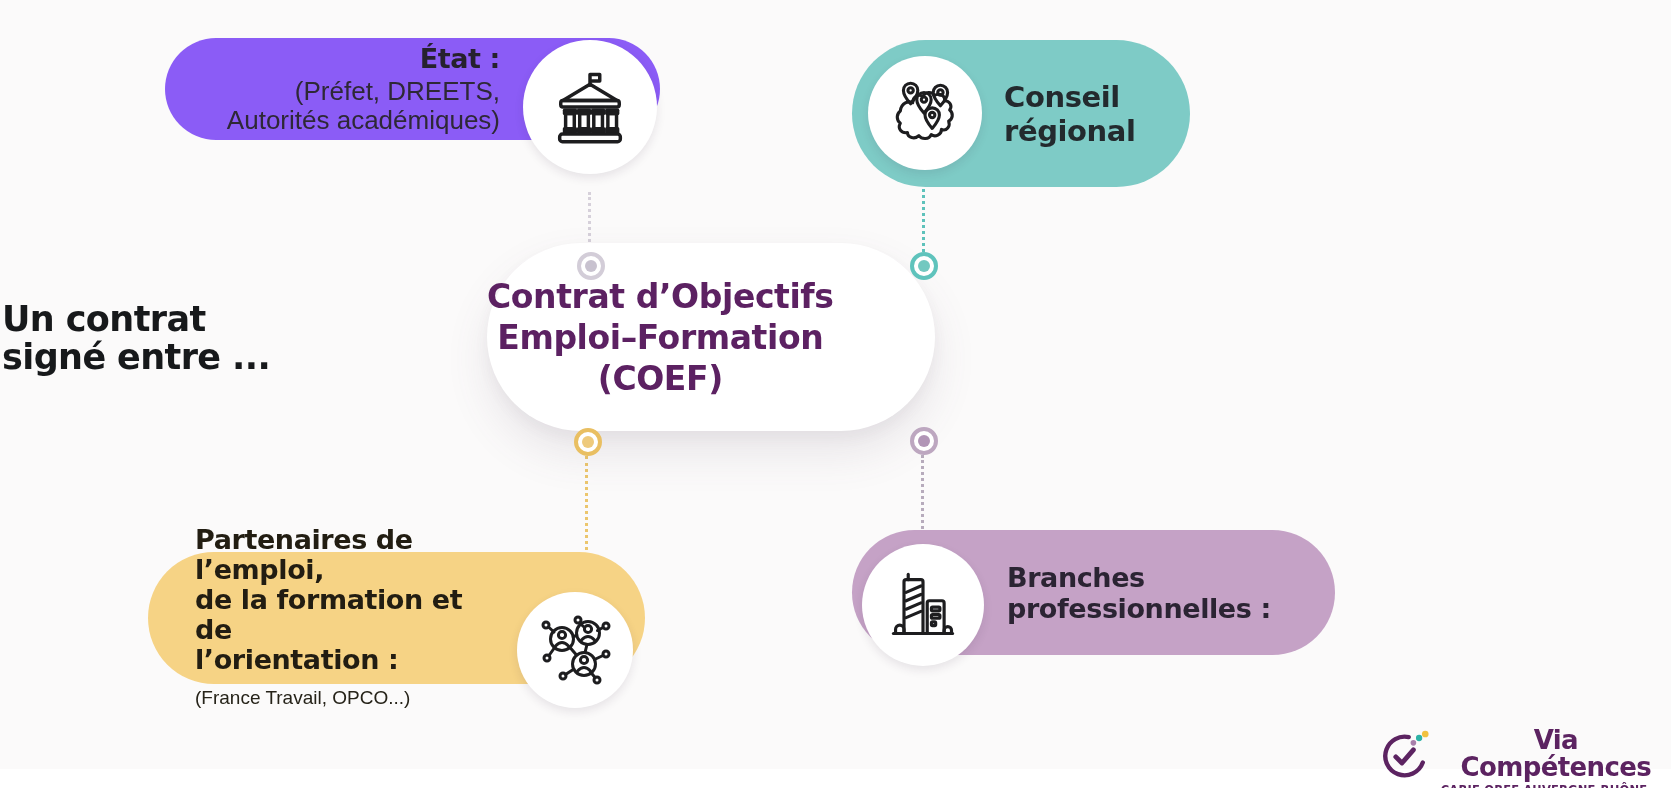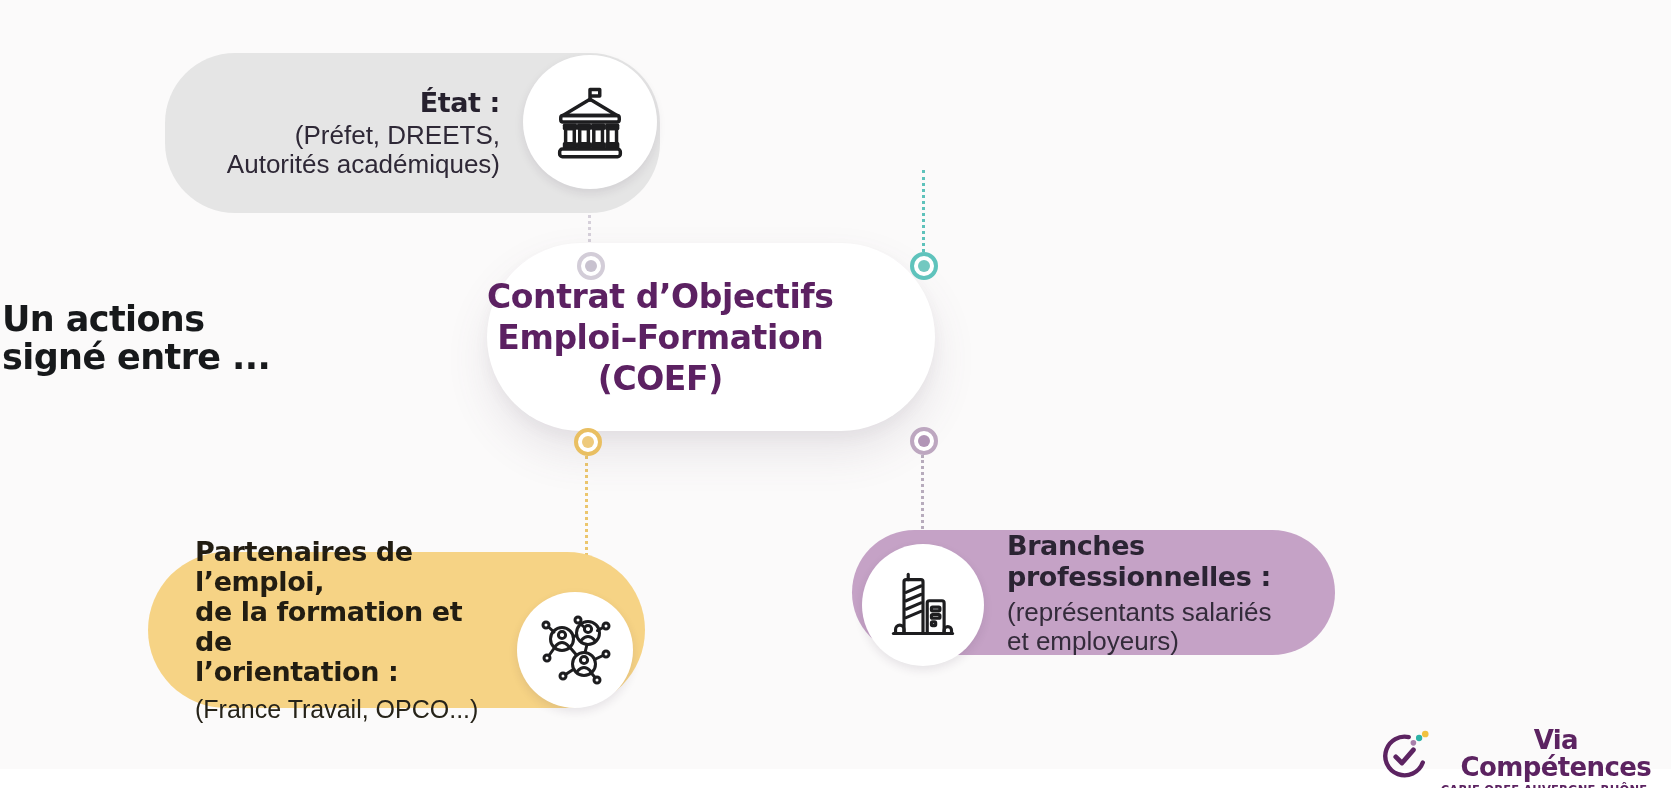"État :" .pill-etat { background: #e5e5e5 -> #8b5cf6; height: 160px -> 102px; top: 53px -> 38px }
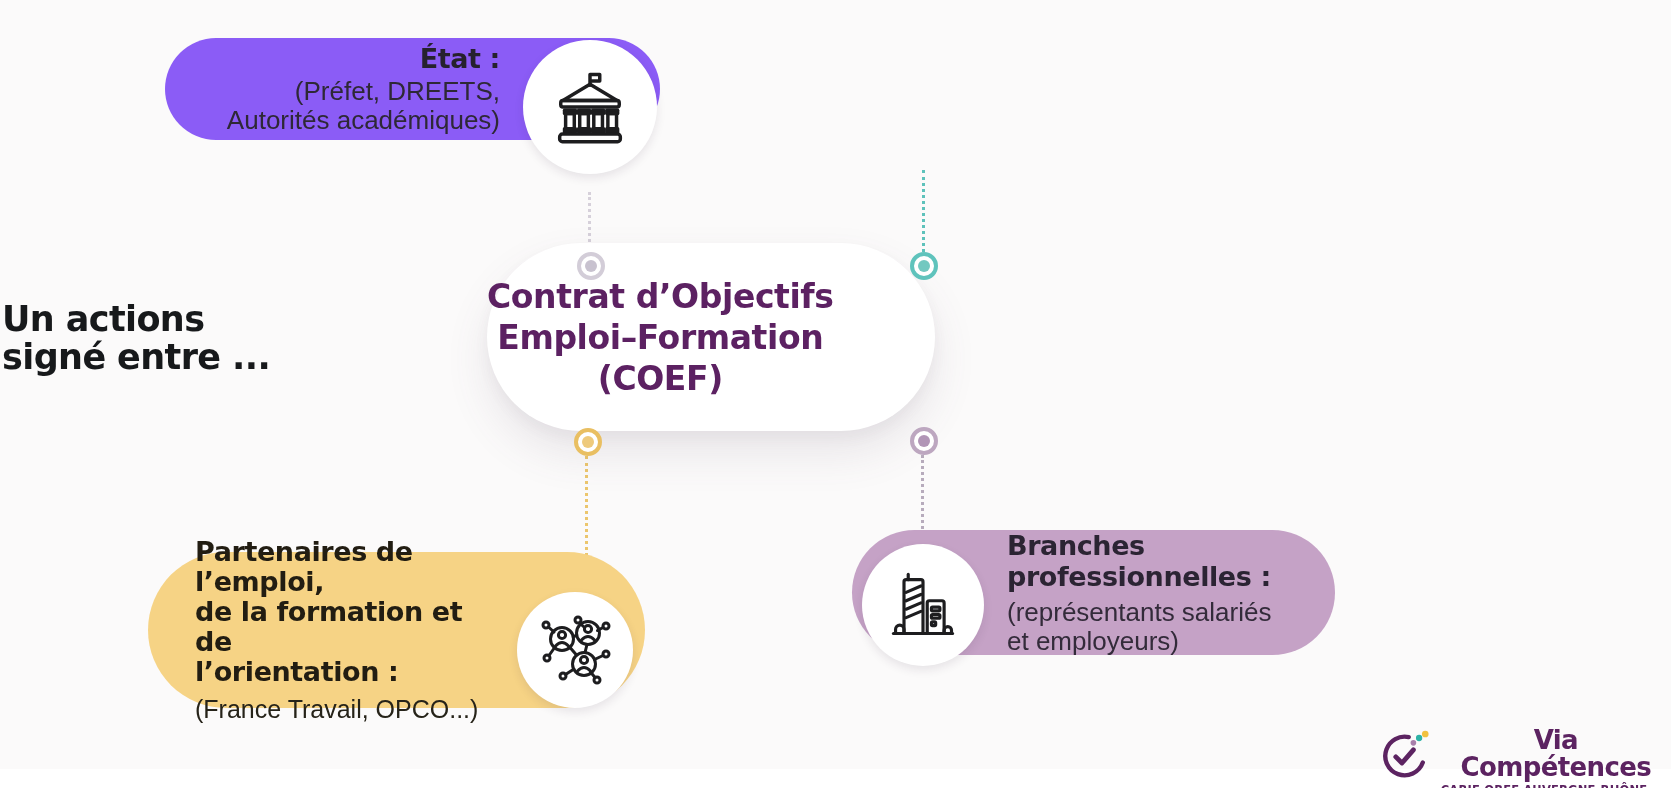"Conseil" div.pill { html: none -> <div> <div> <svg> <path></path> <defs> <g> <path></path> <circle></circle> </g> </defs> <use></use> <use></use> <use></use> <use></use> </svg> </div> <div> <div>Conseil régional</div> </div> </div> }
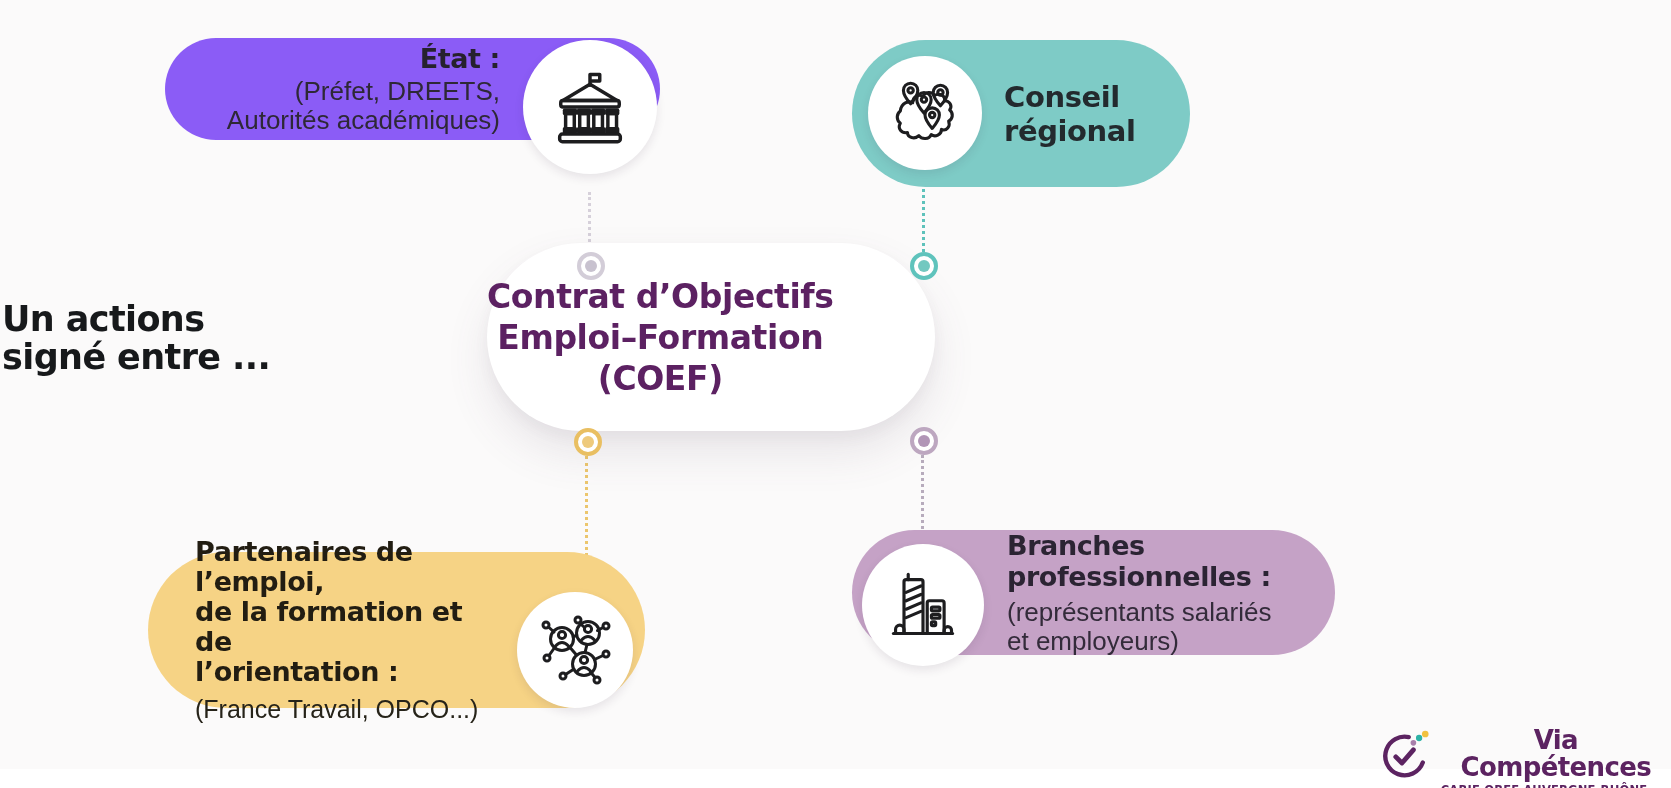"Un actions" div.headline { text: actions -> contrat }
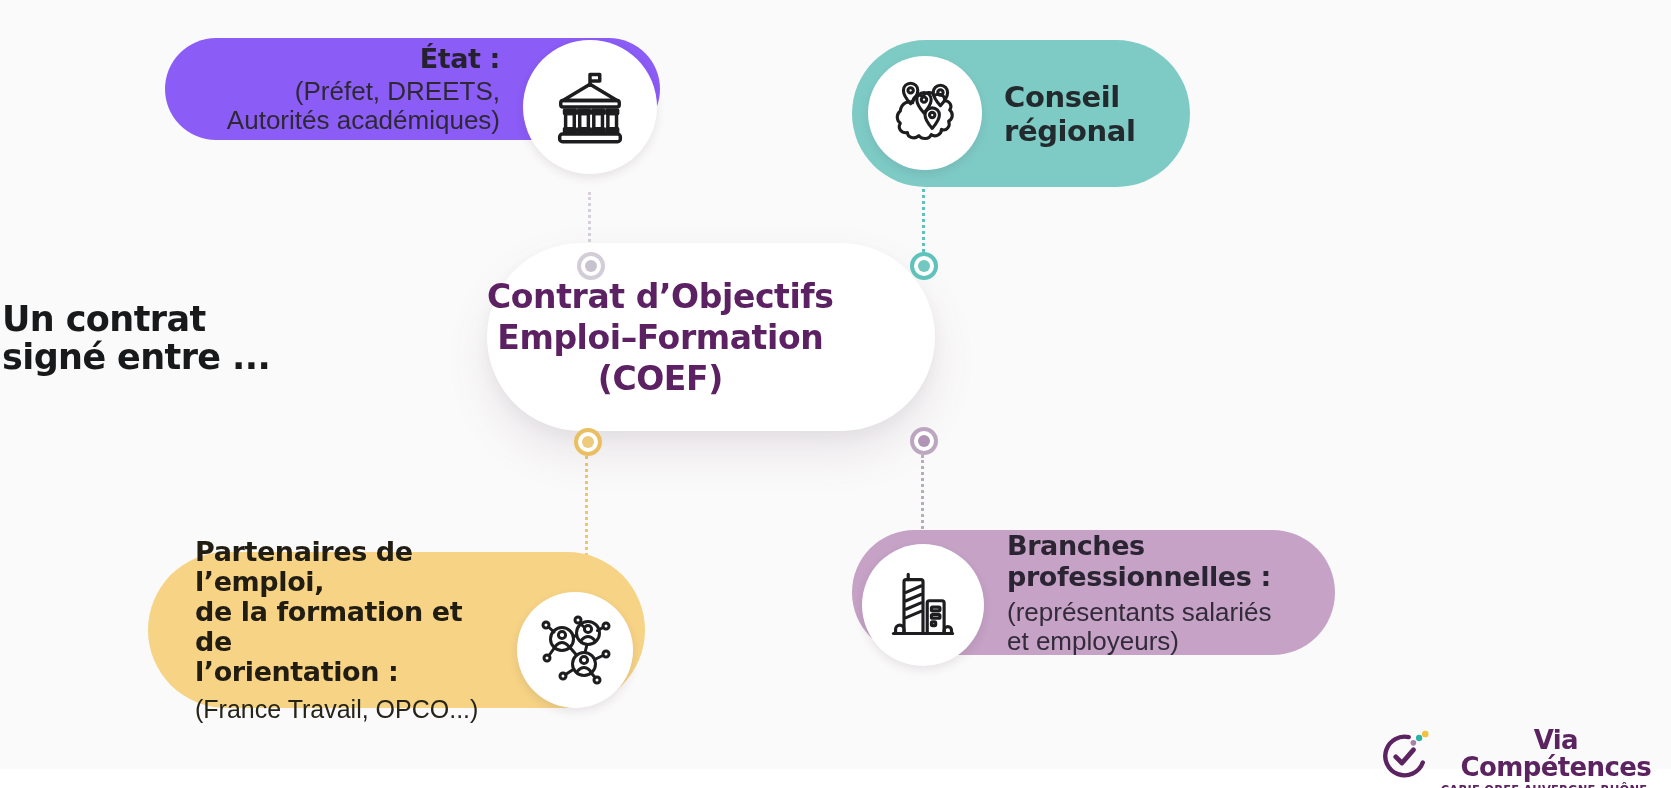"Partenaires de l’emploi," .pill-partenaires { height: 156px -> 132px }
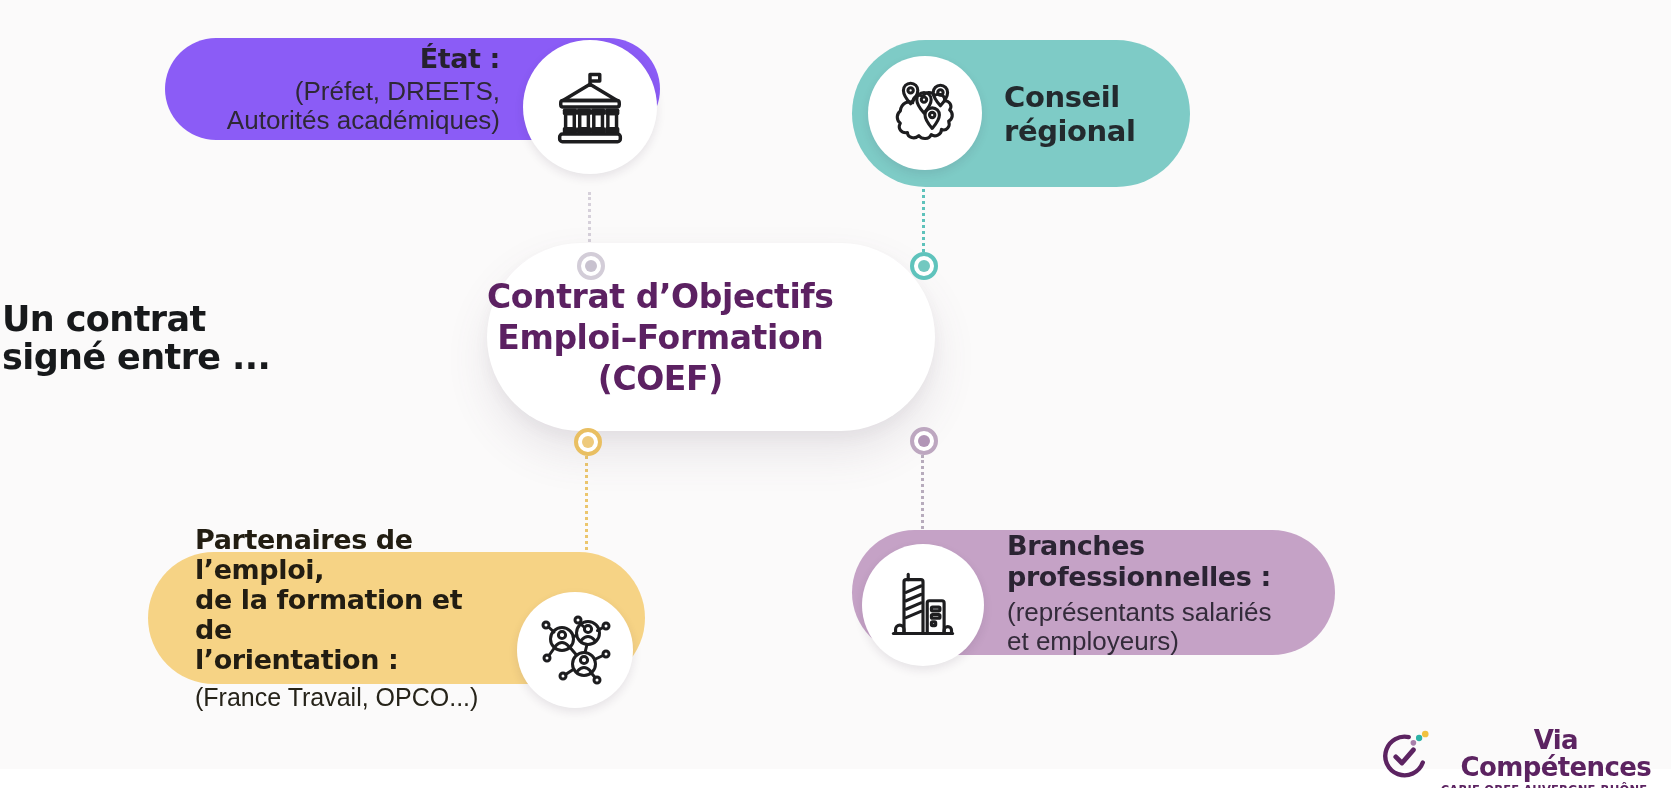"(représentants salariés" div.b-sub { html: <div>(représentants salariés et employeurs)</div> -> none }
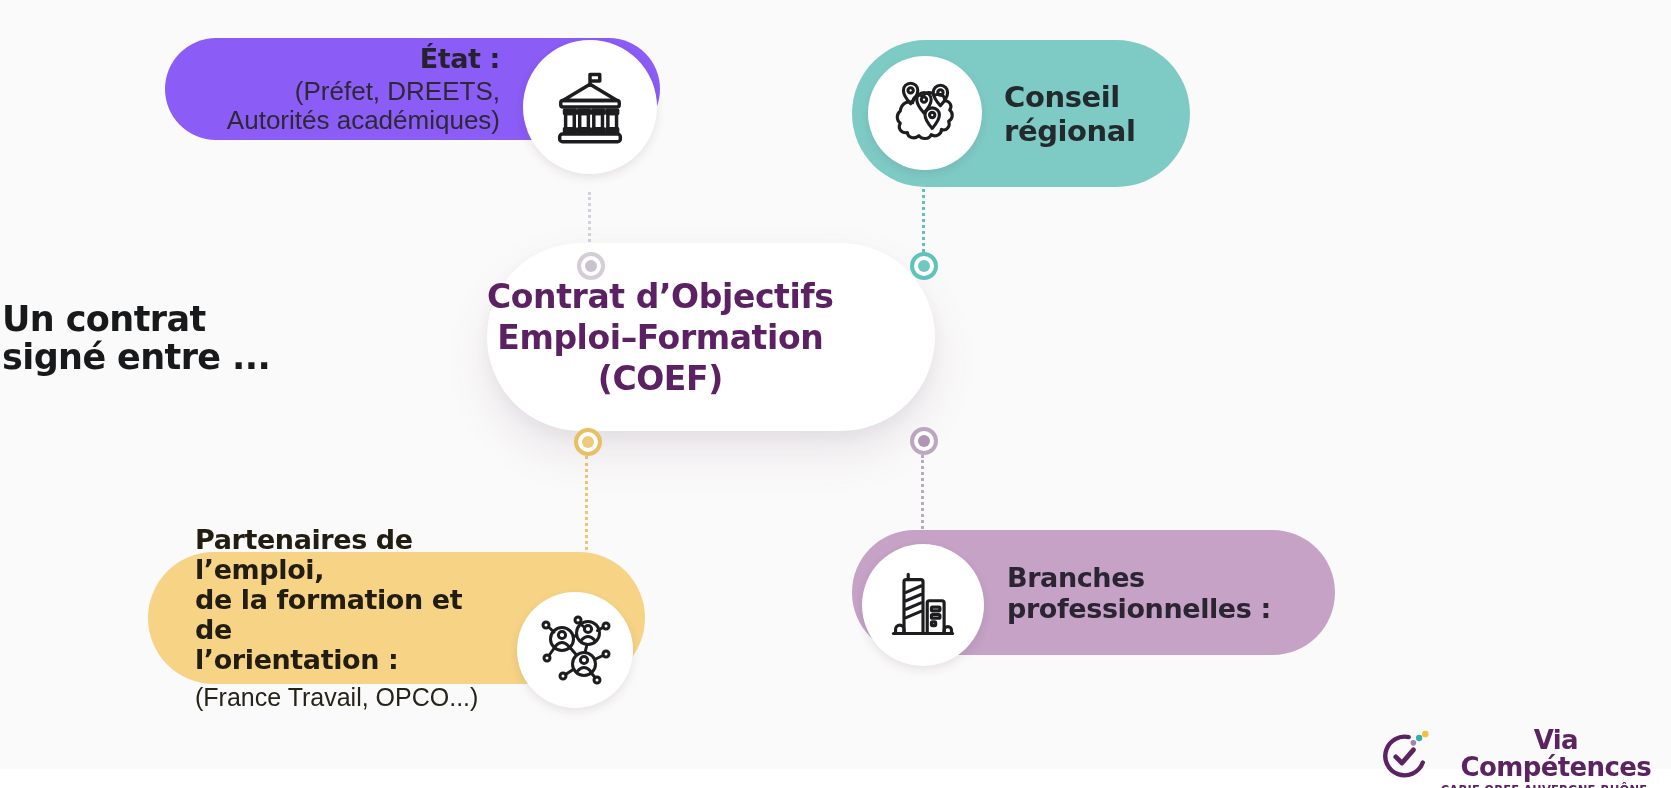"(France Travail, OPCO...)" .part-text .b-sub { font-size: 25px -> 19px }
